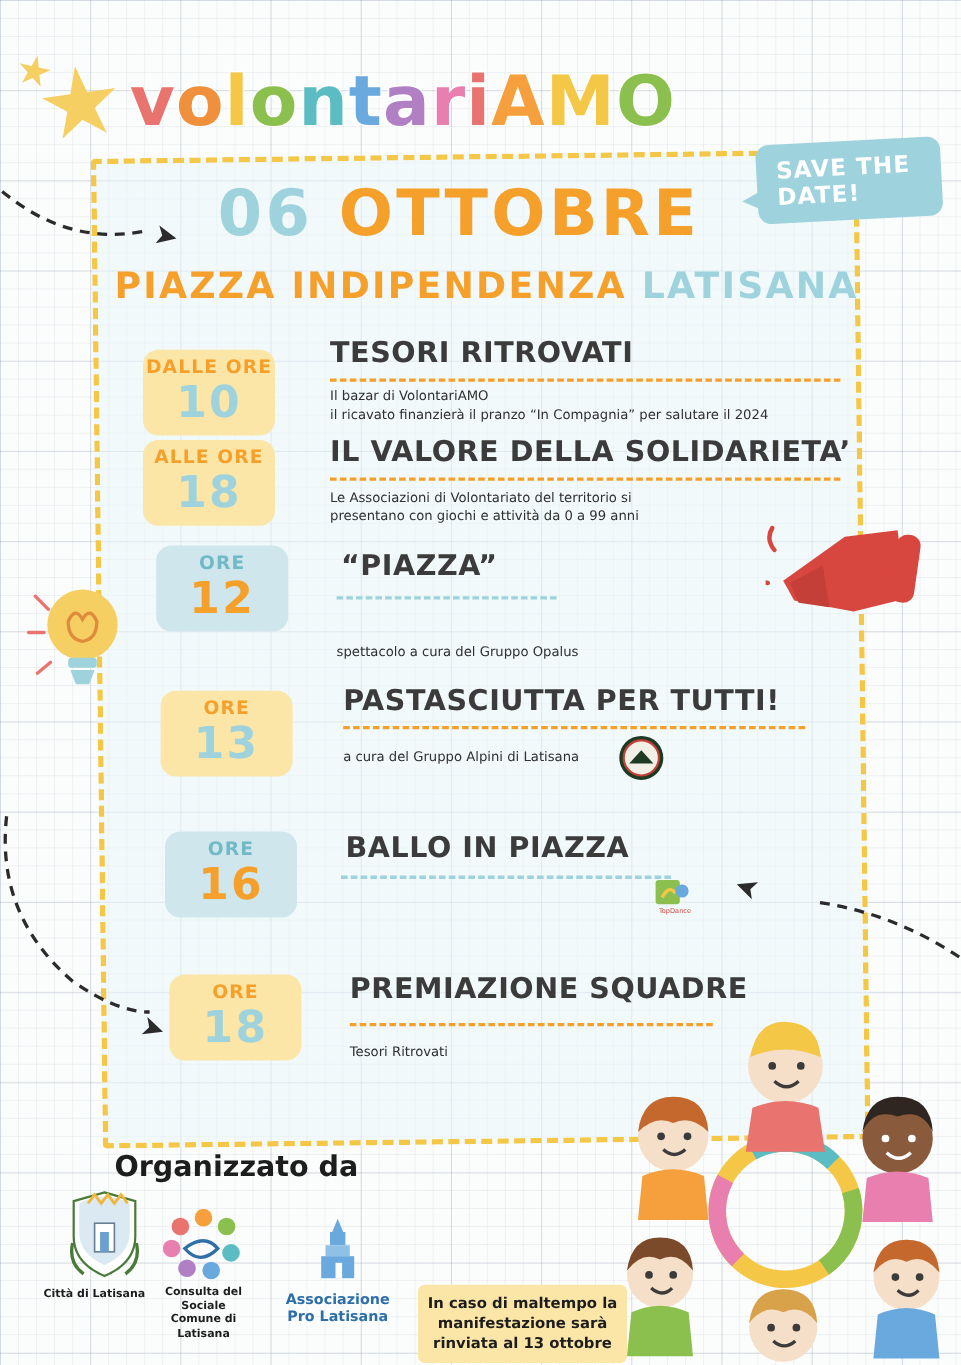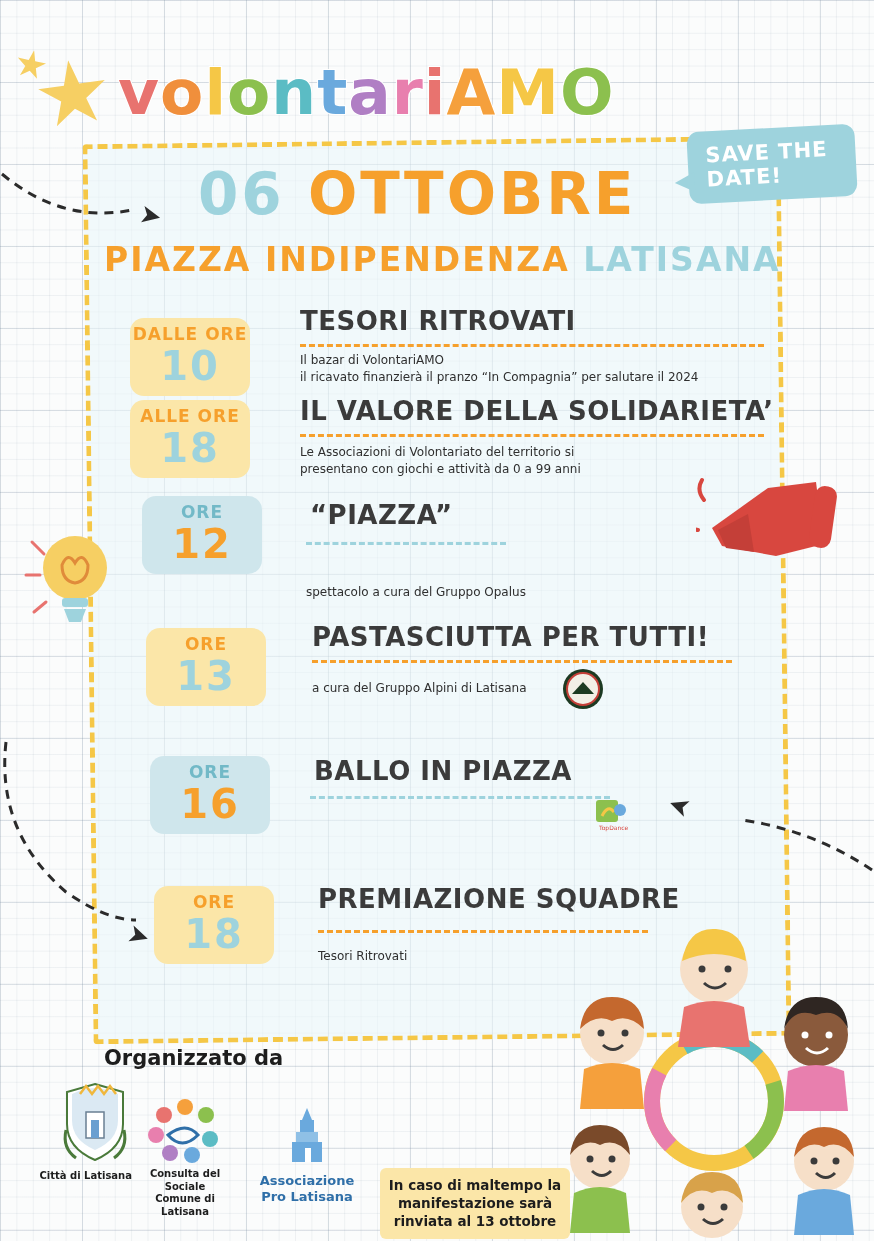"Organizzato da" .org-label { font-size: 21px -> 26px }
